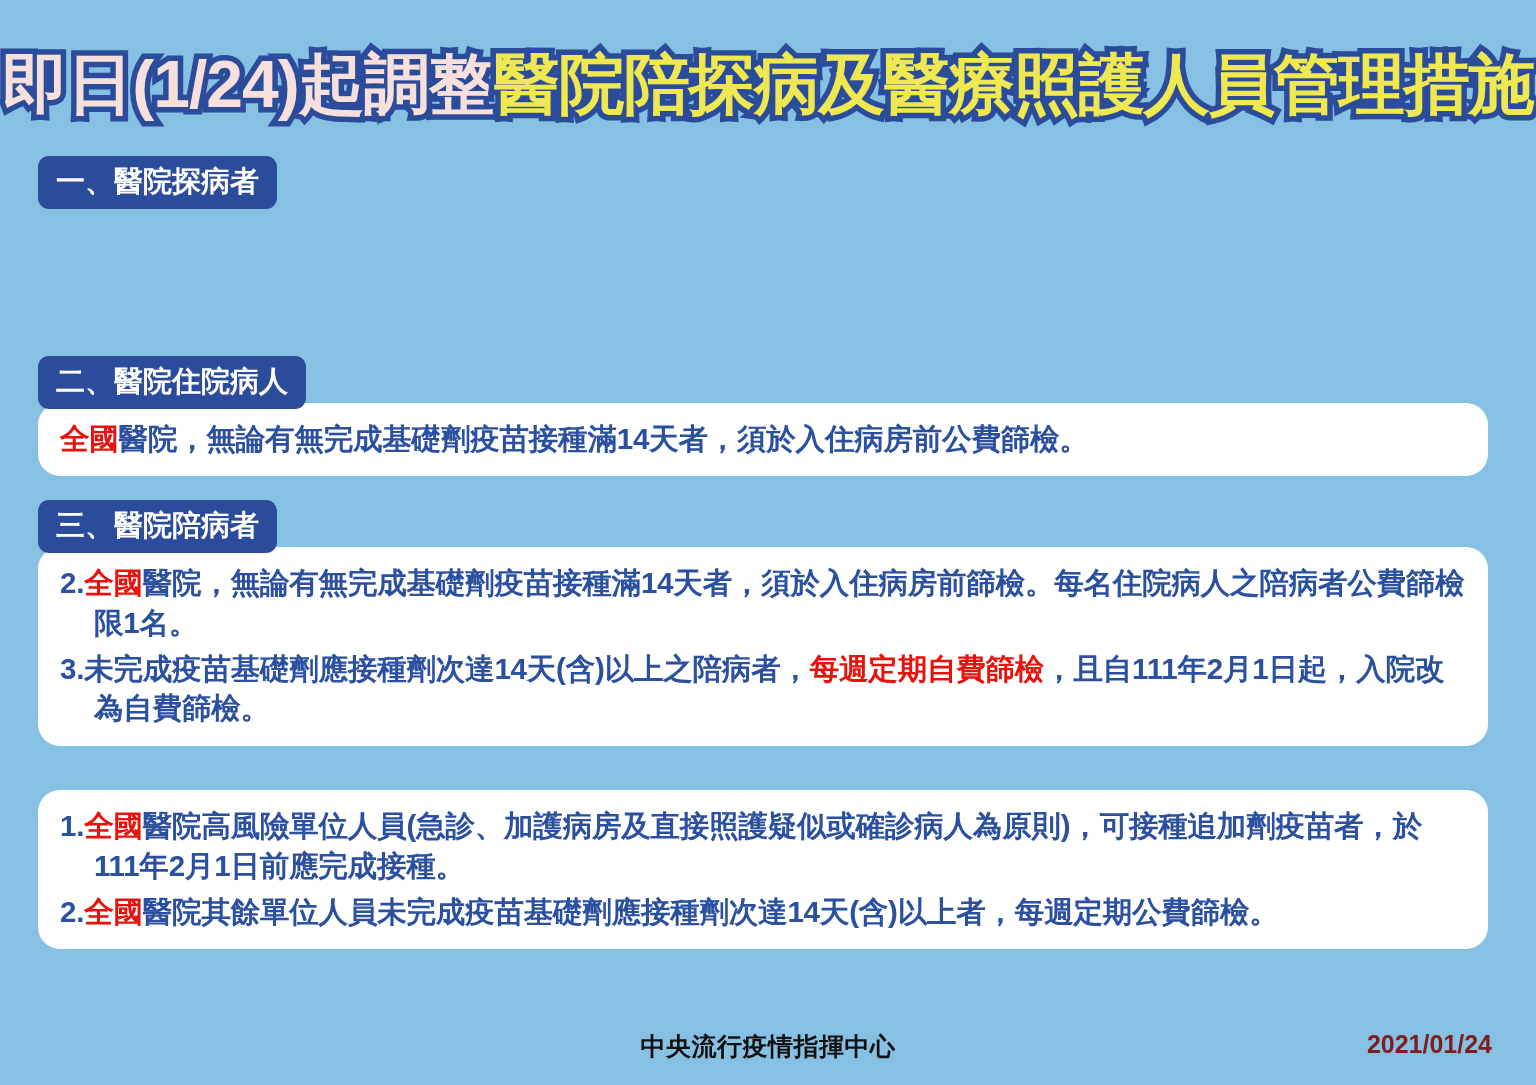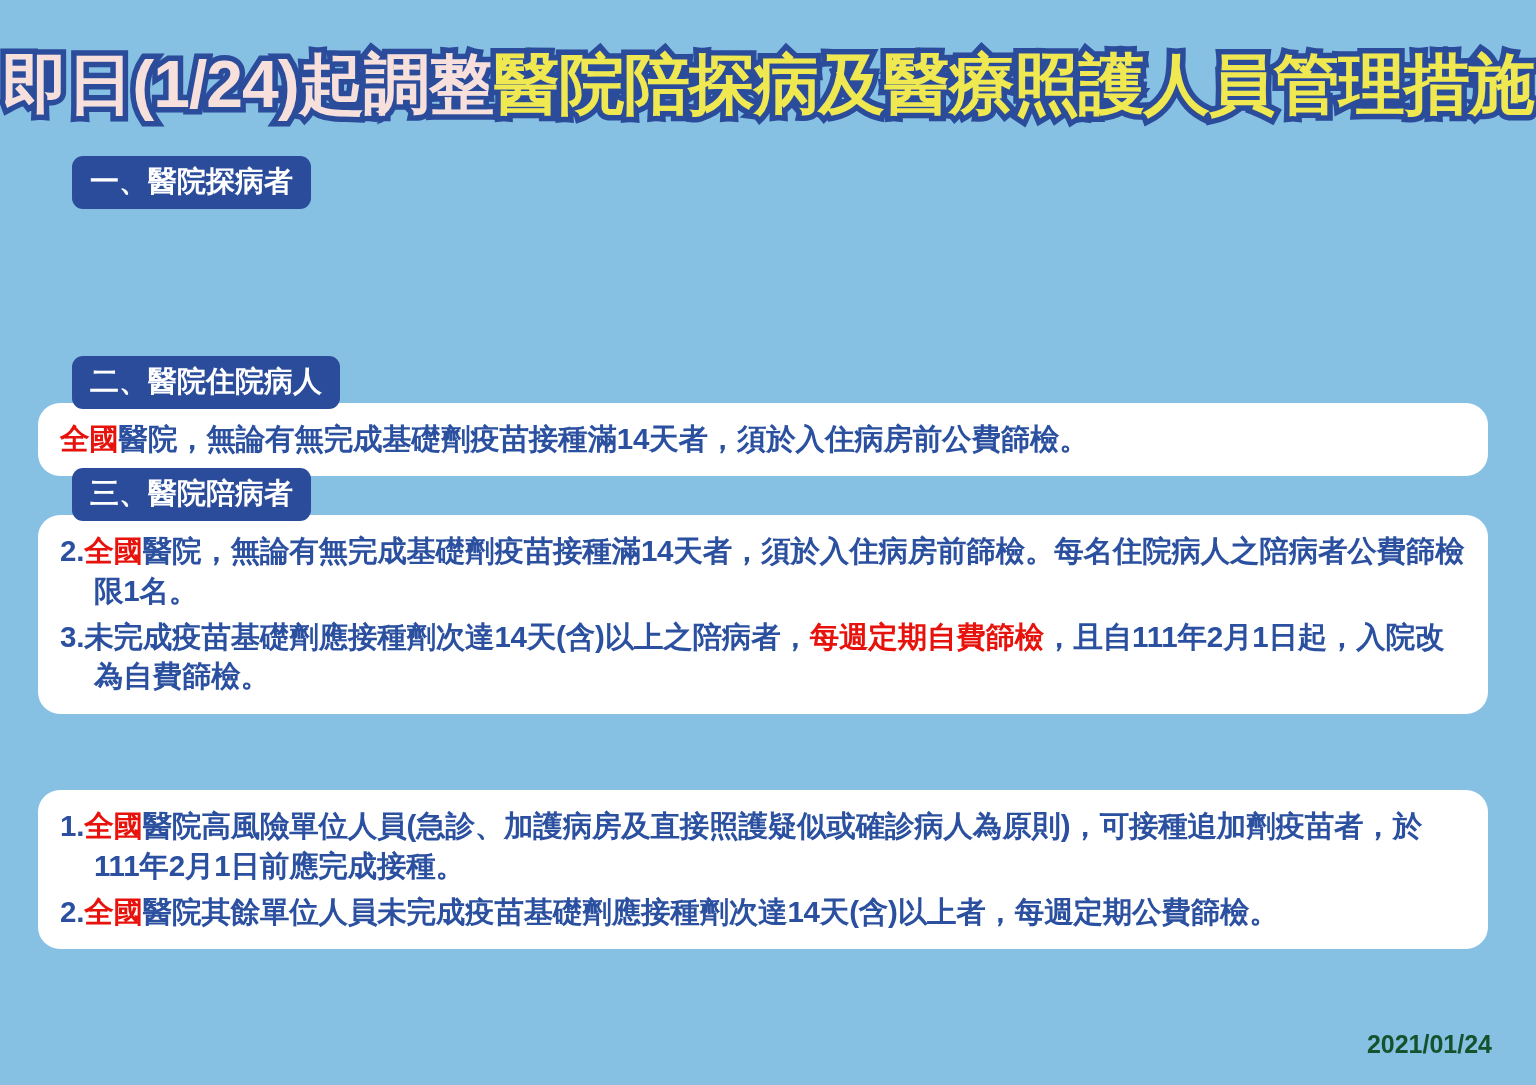"一、醫院探病者" .sec-badge { margin-left: 34px -> none }
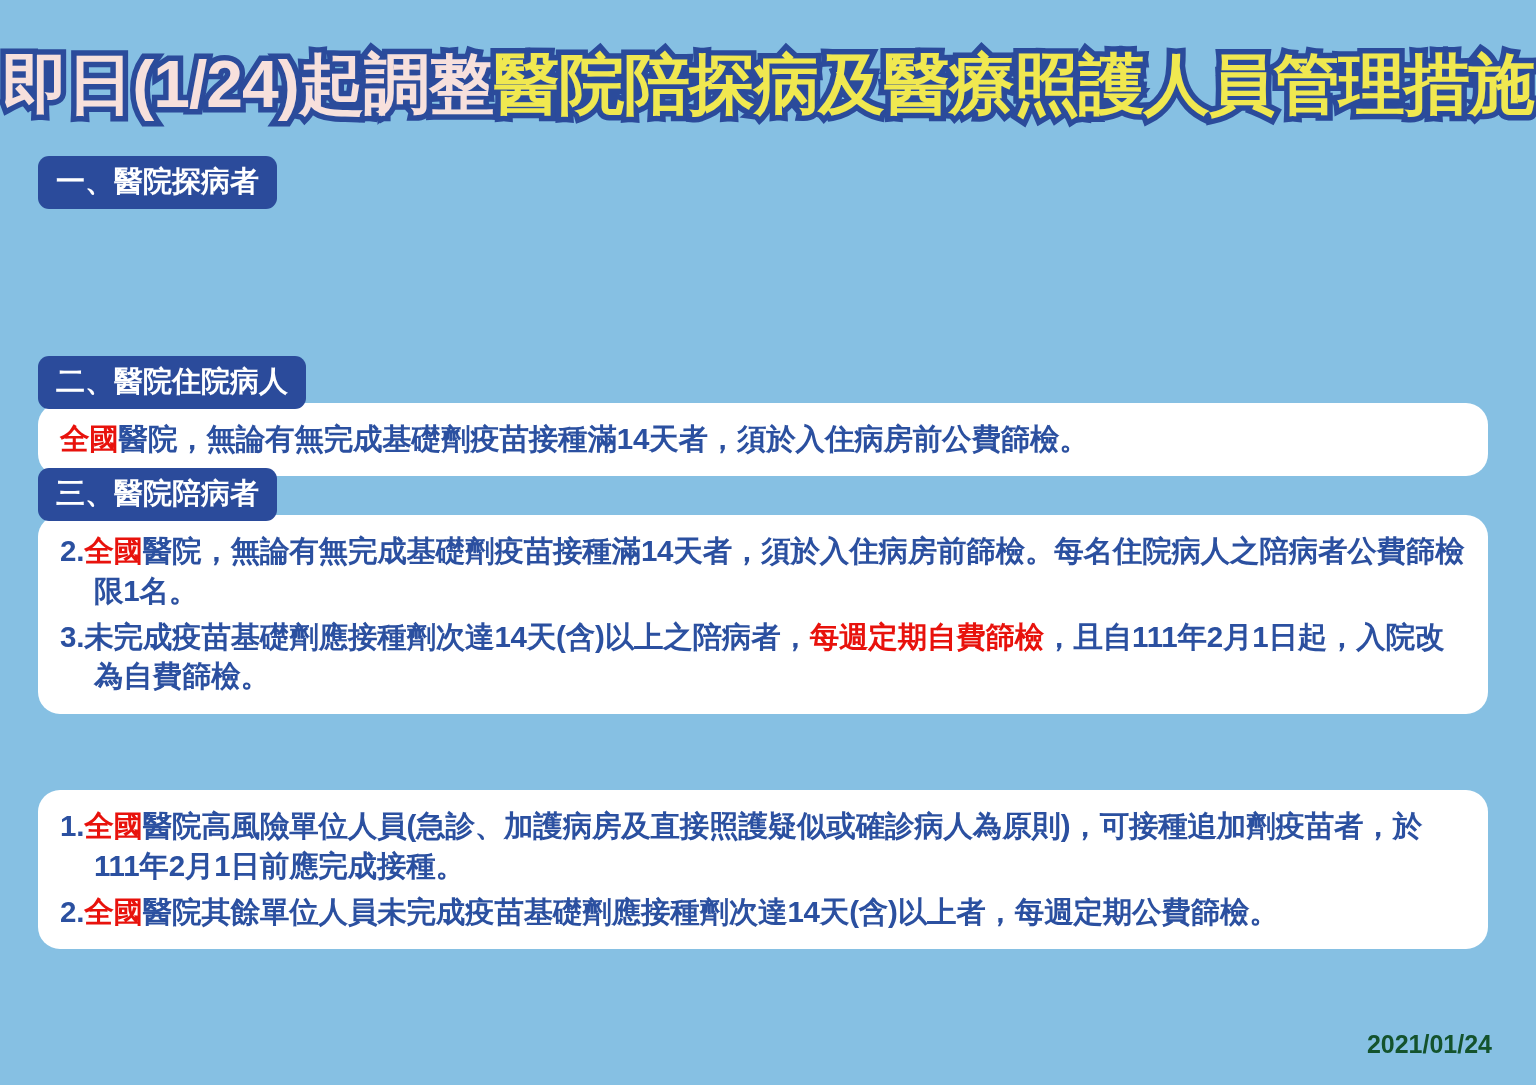"三、醫院陪病者" div.section { top: 468px -> 500px }
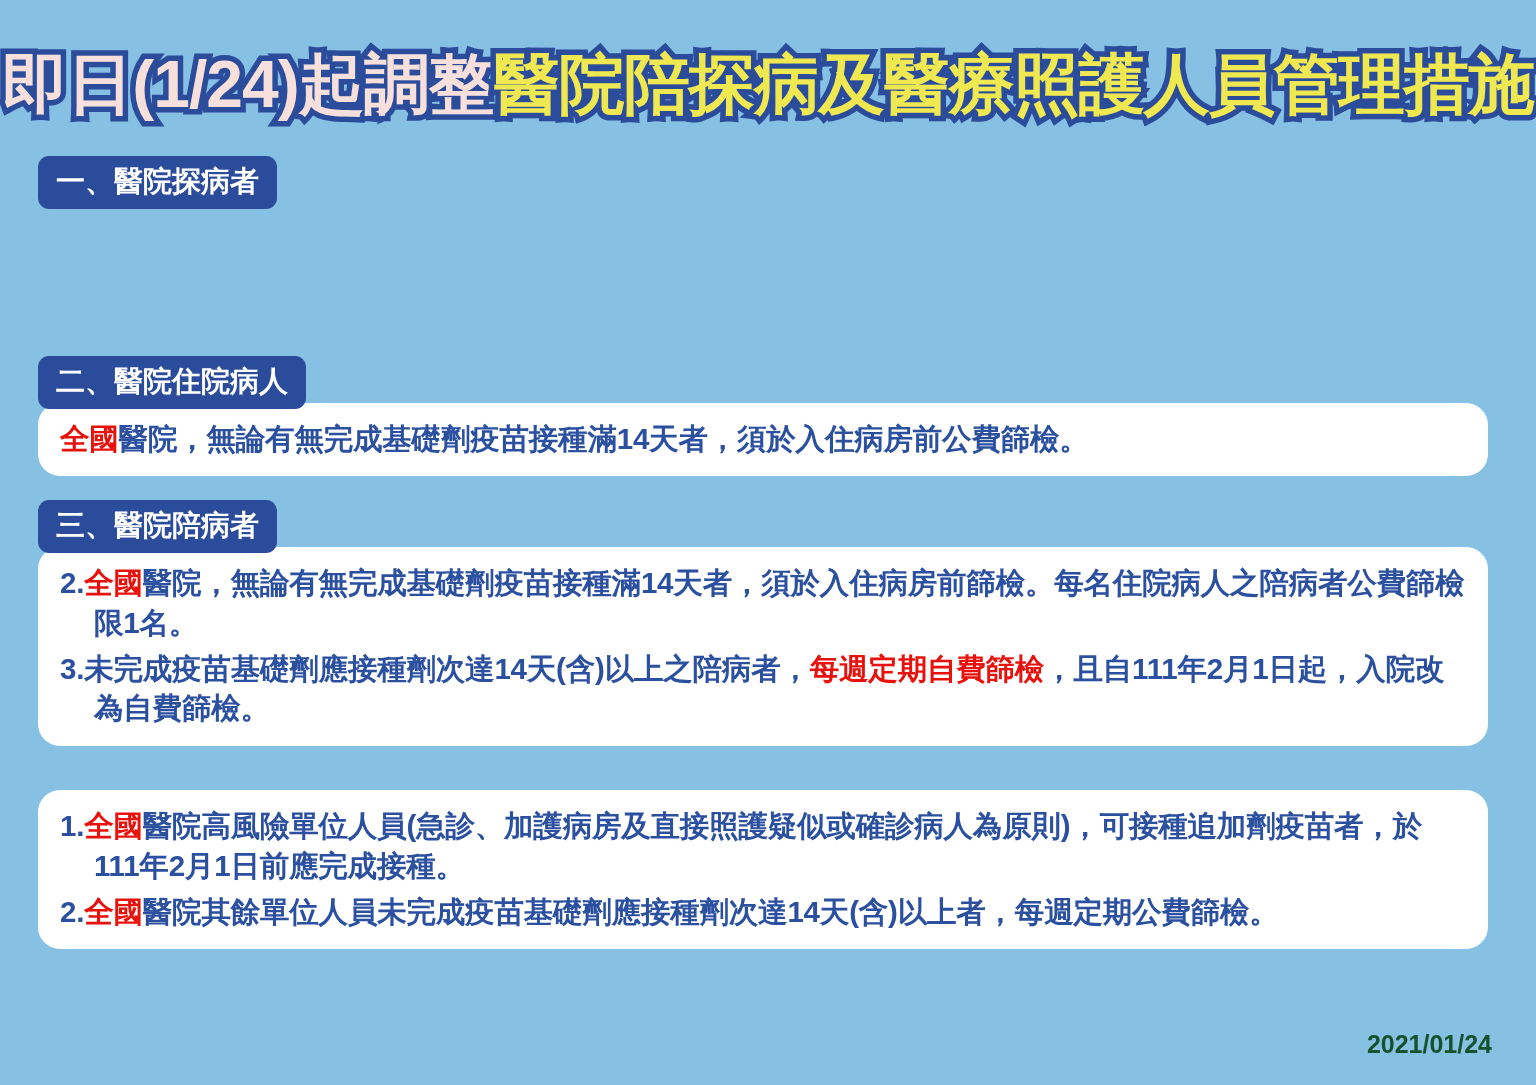"中央流行疫情指揮中心" div.footer-org { html: none -> <div>中央流行疫情指揮中心</div> }
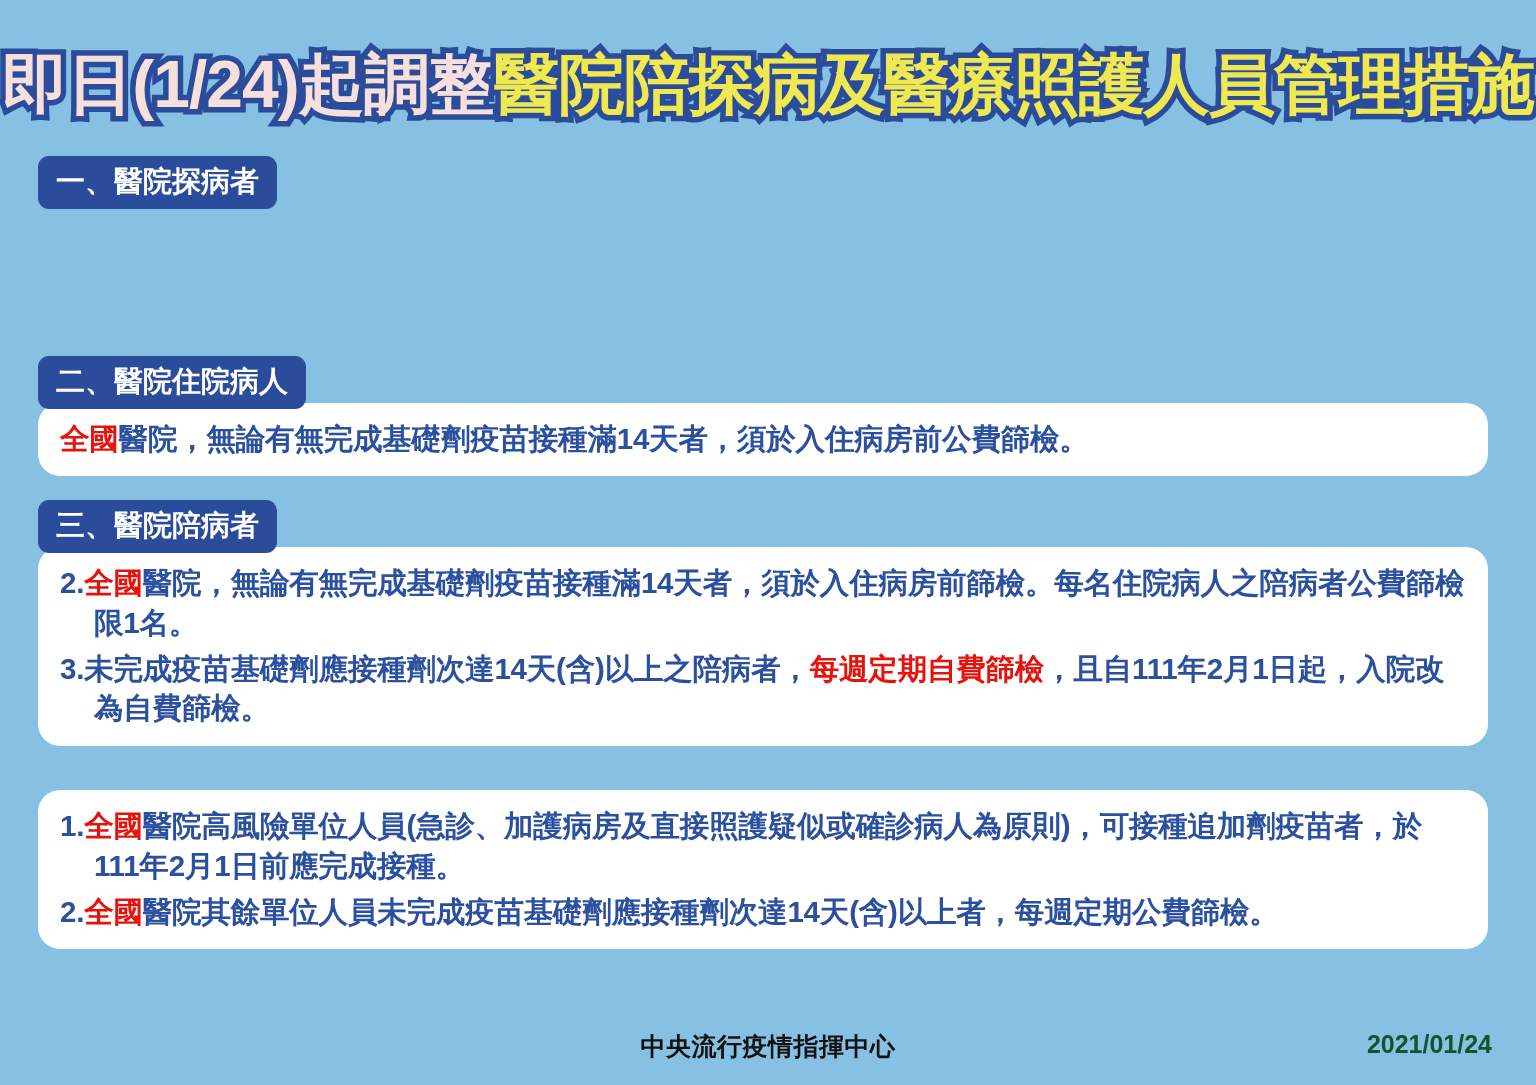"2021/01/24" .footer-date { color: #14532d -> #7f1d1d }
